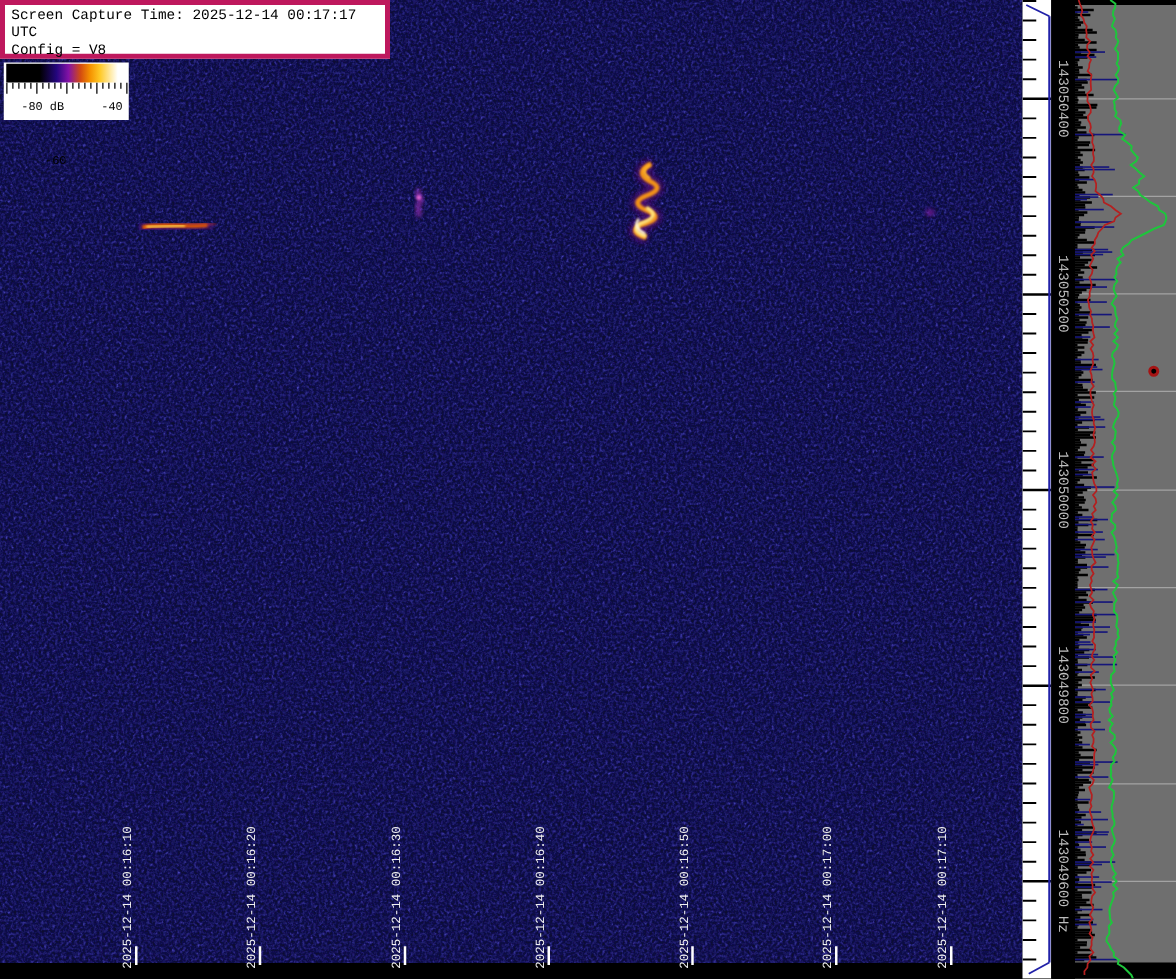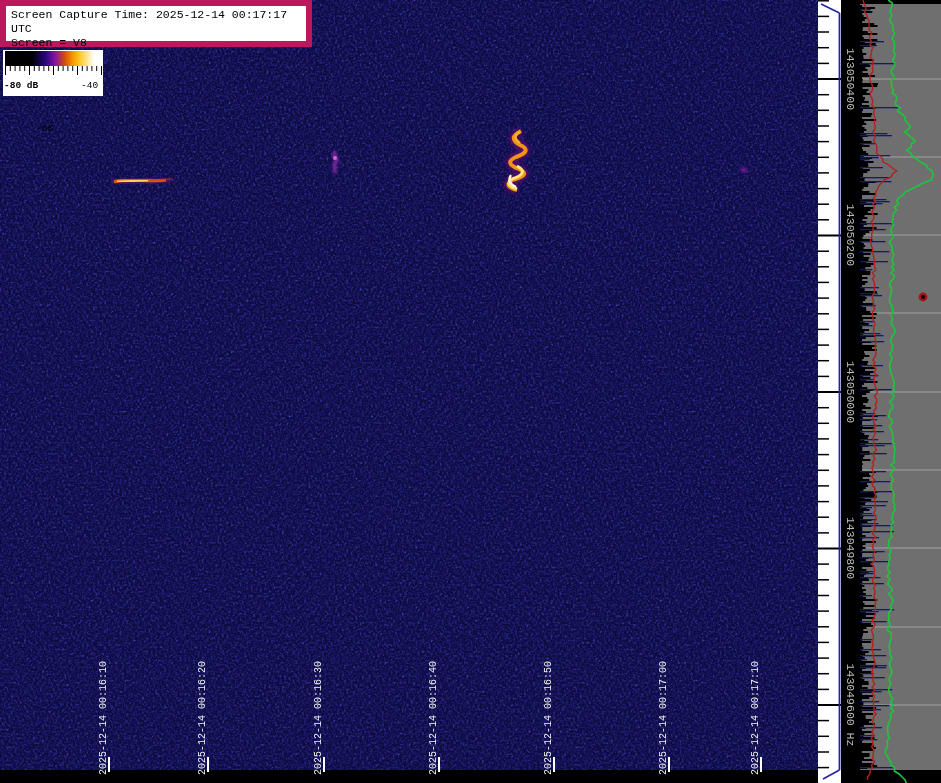"Screen Capture Time: 2025-12-14 00:17:17" #infobox { border: 6px solid #be185d -> 4px solid #be185d }
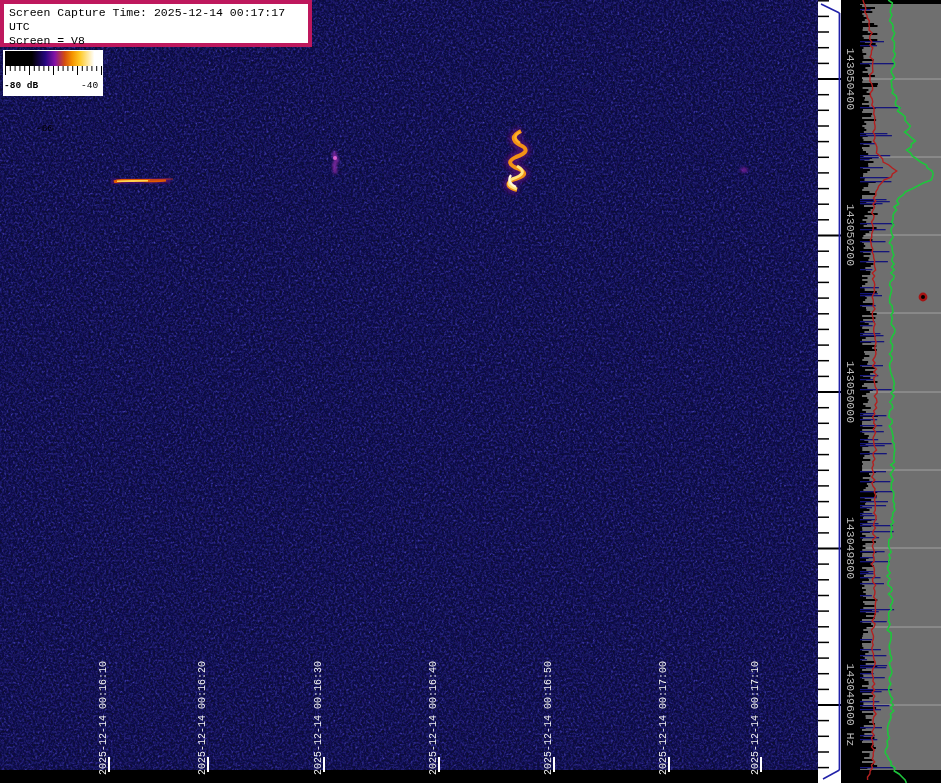"Screen = V8" div { text: Screen -> Config }
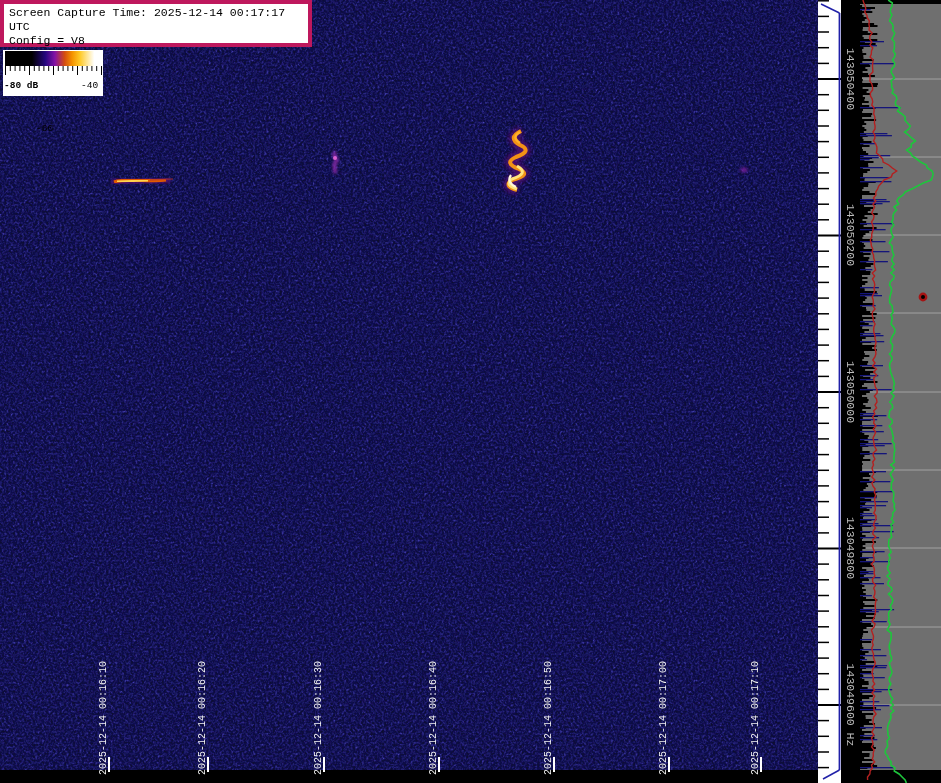"-80 dB" span { font-weight: bold -> none; left: 1px -> 14px }
